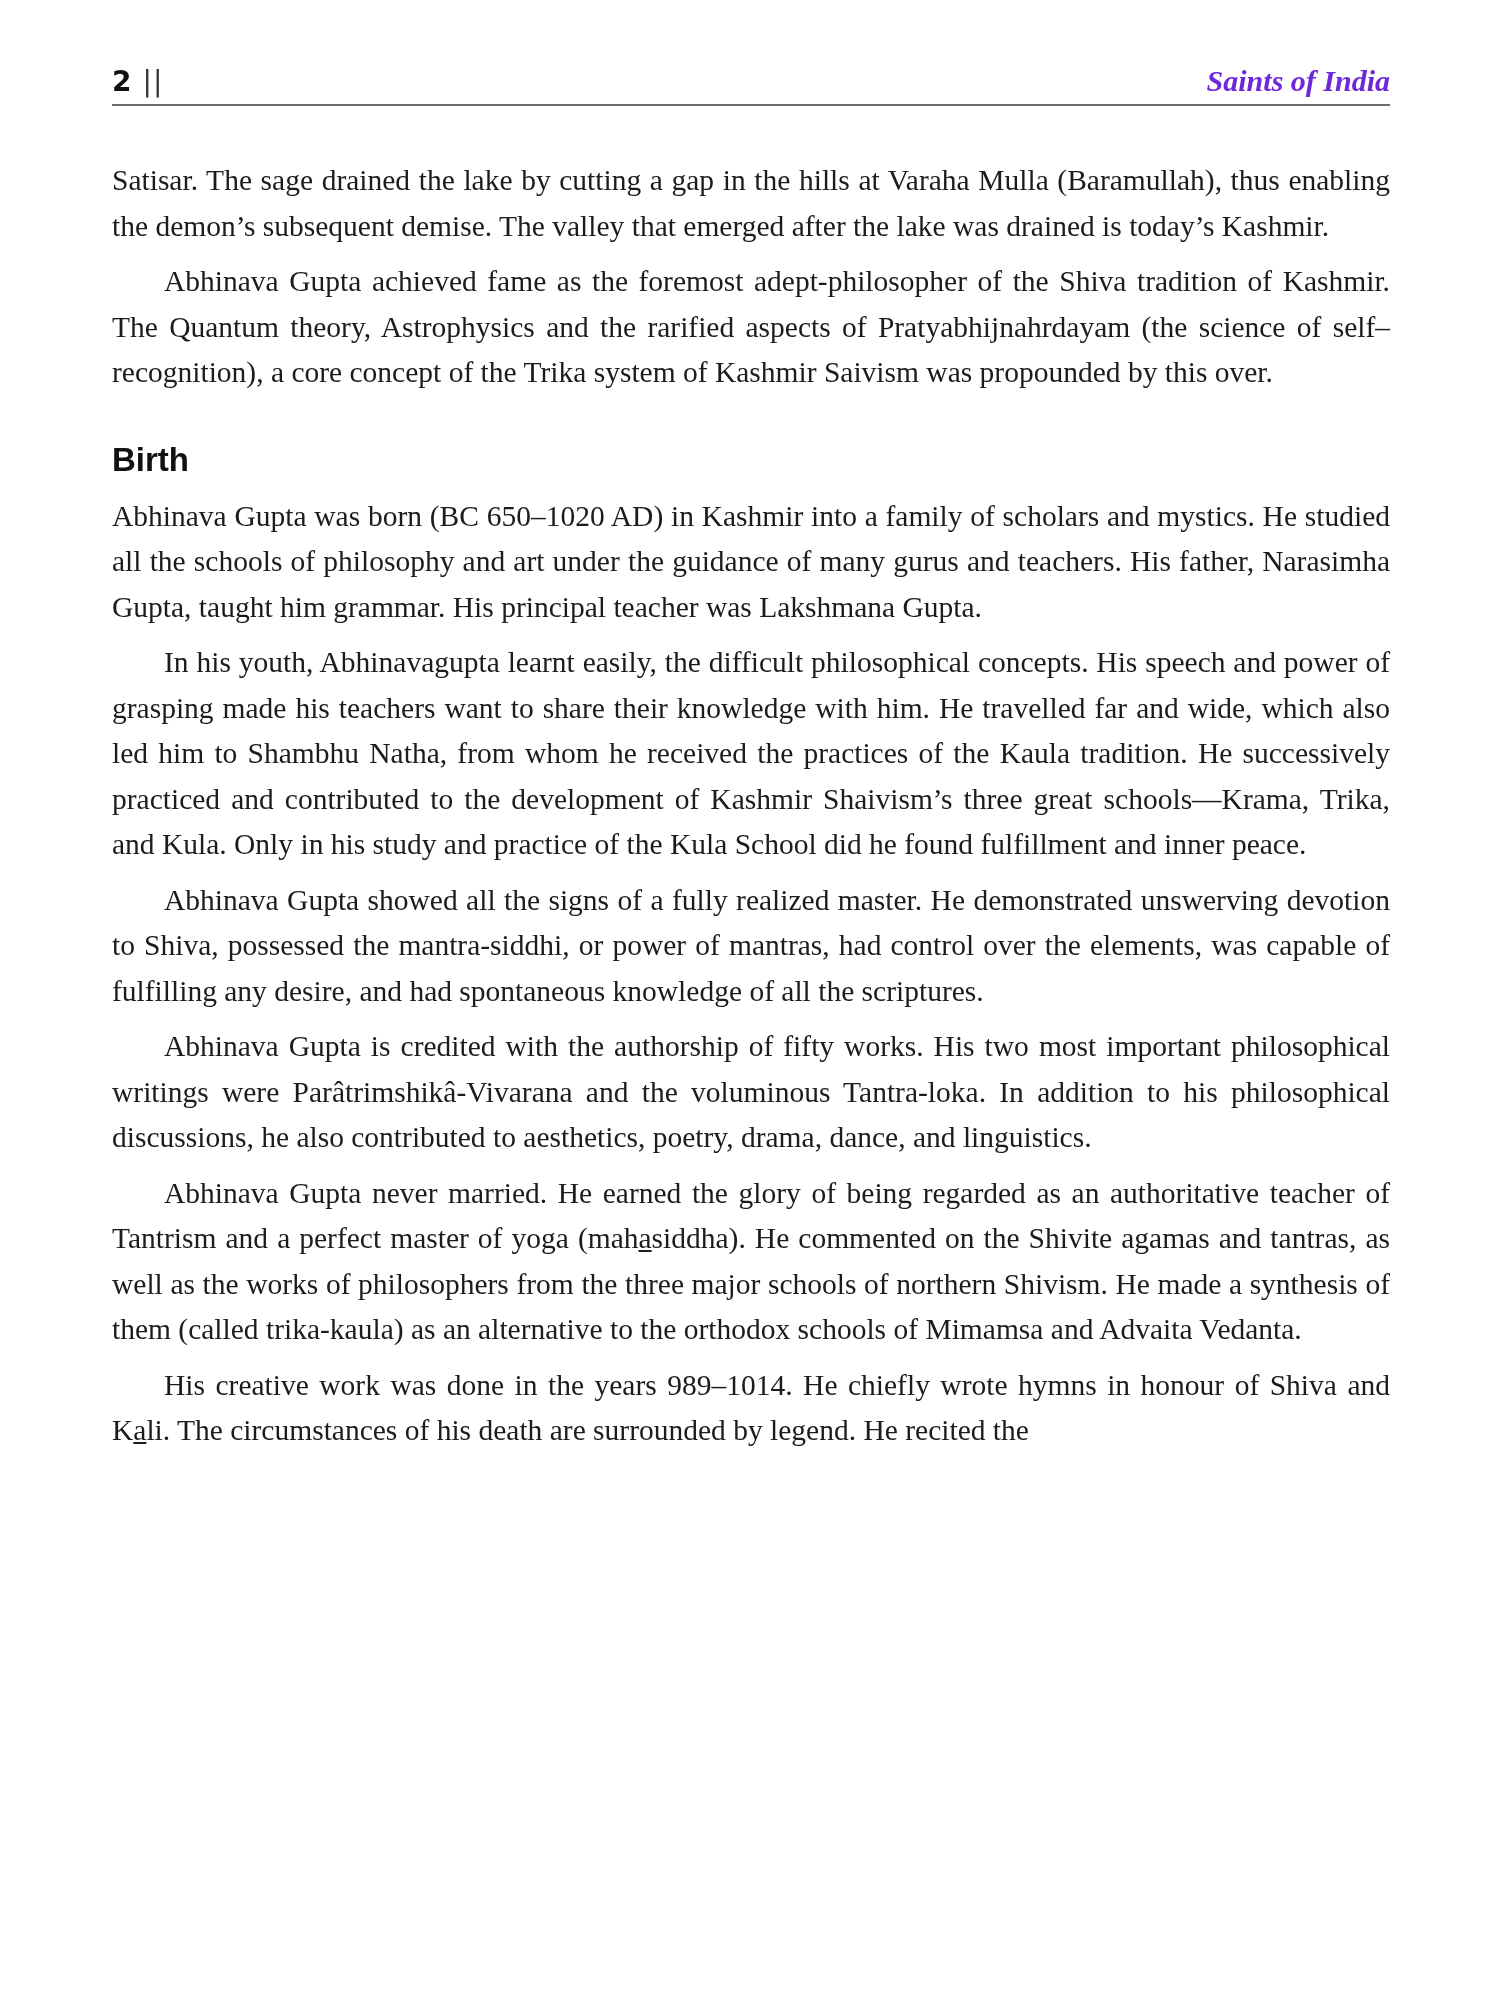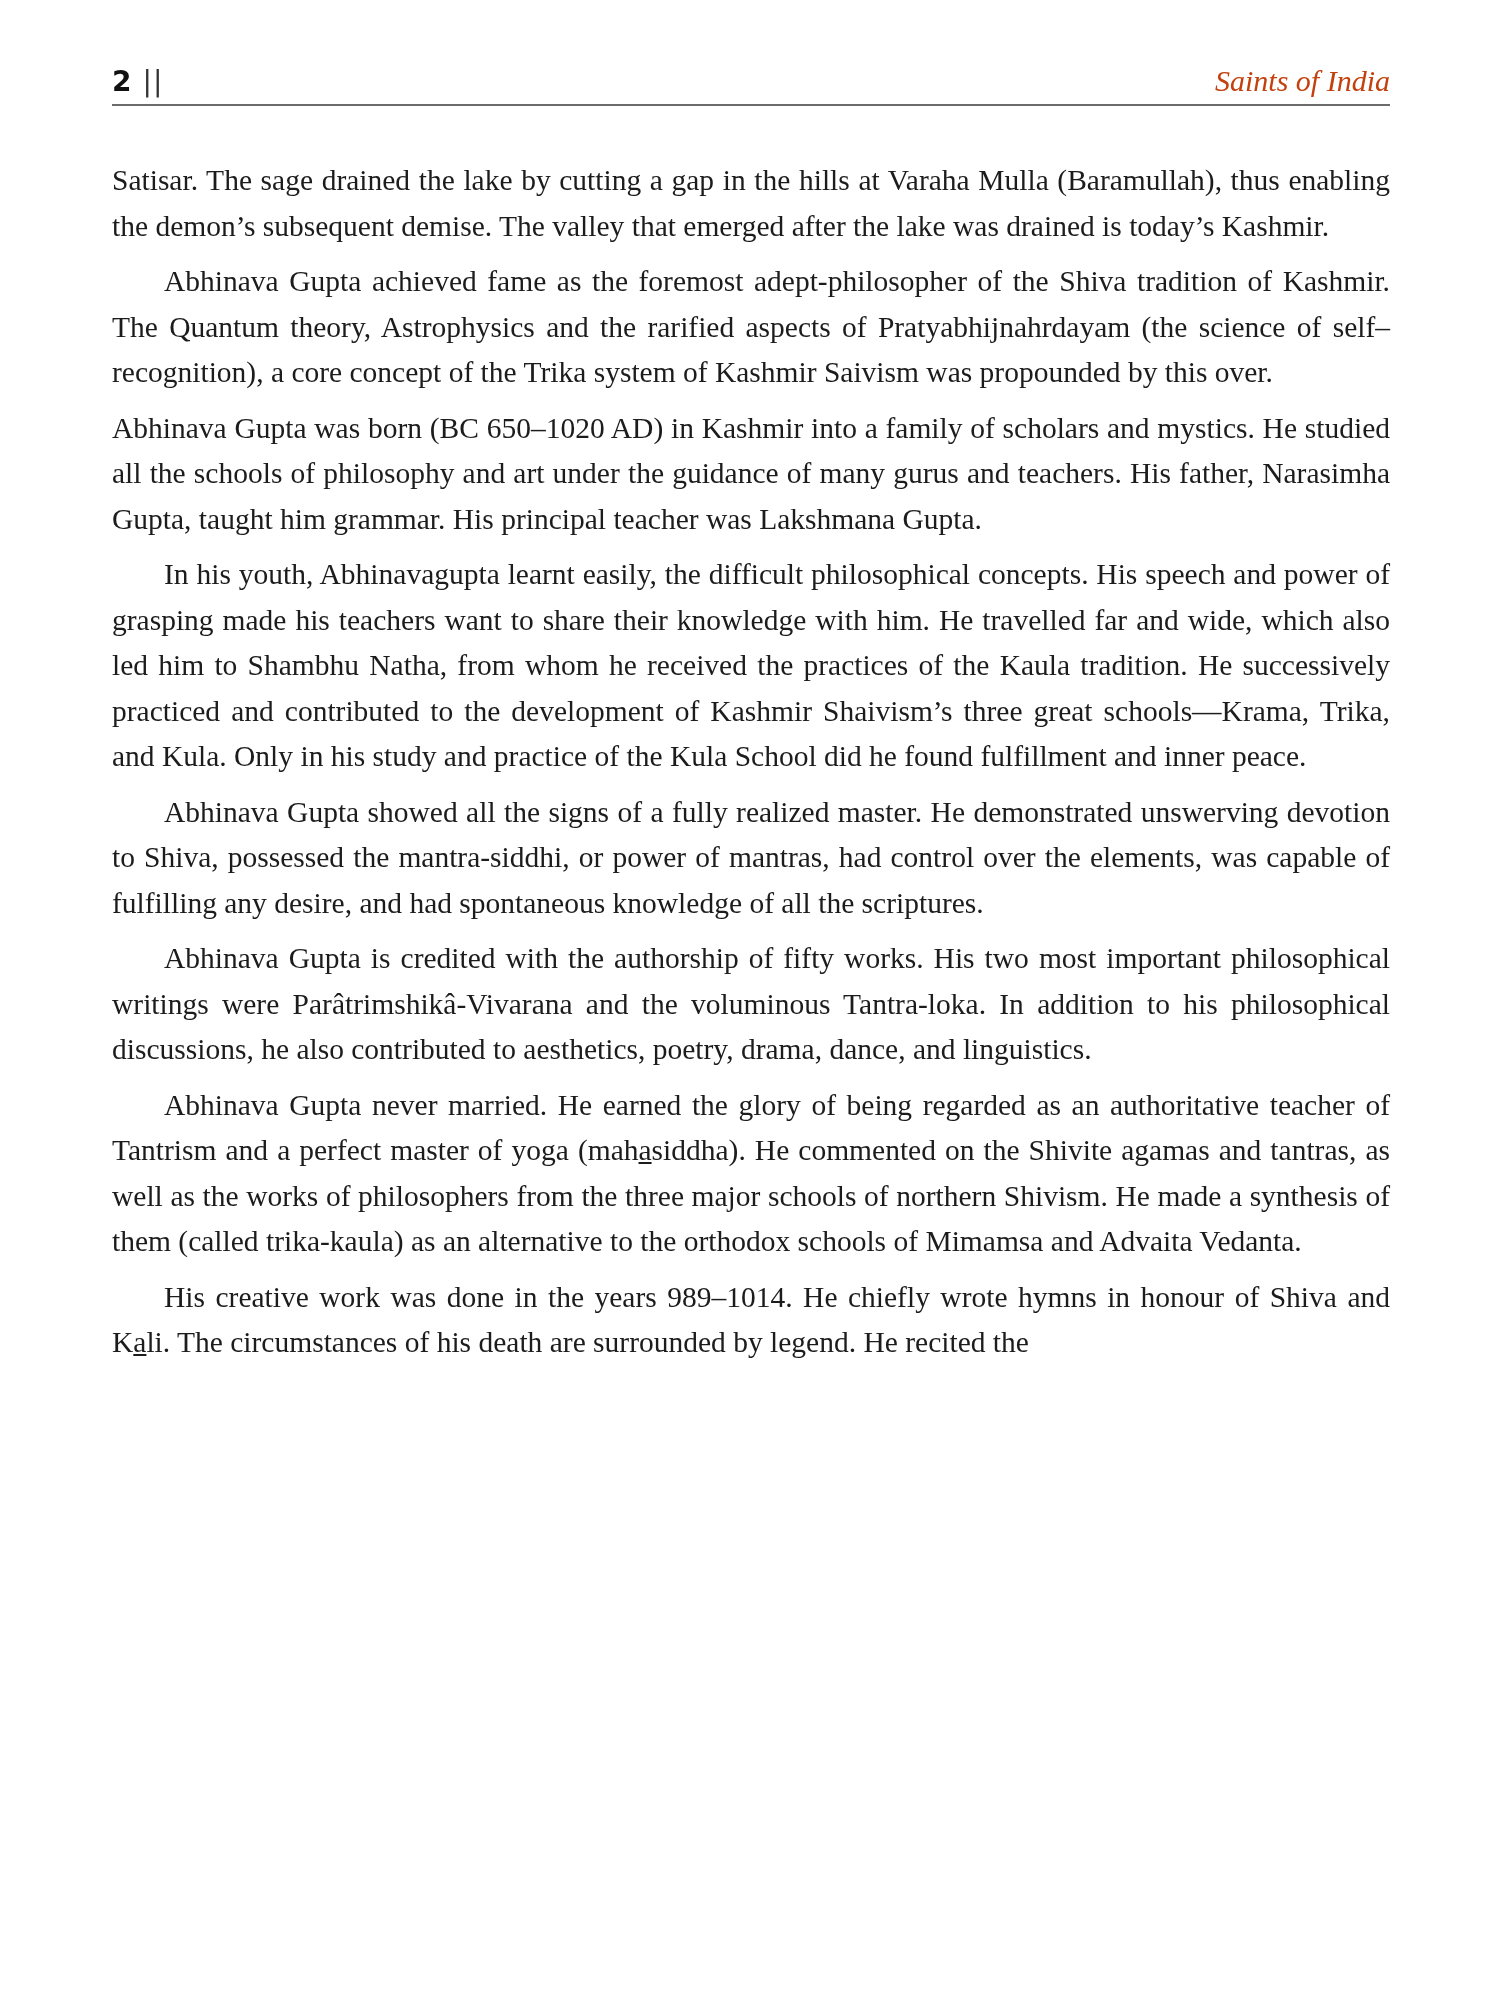"Saints of India" .running-title { color: #c2410c -> #6d28d9; font-weight: none -> bold }
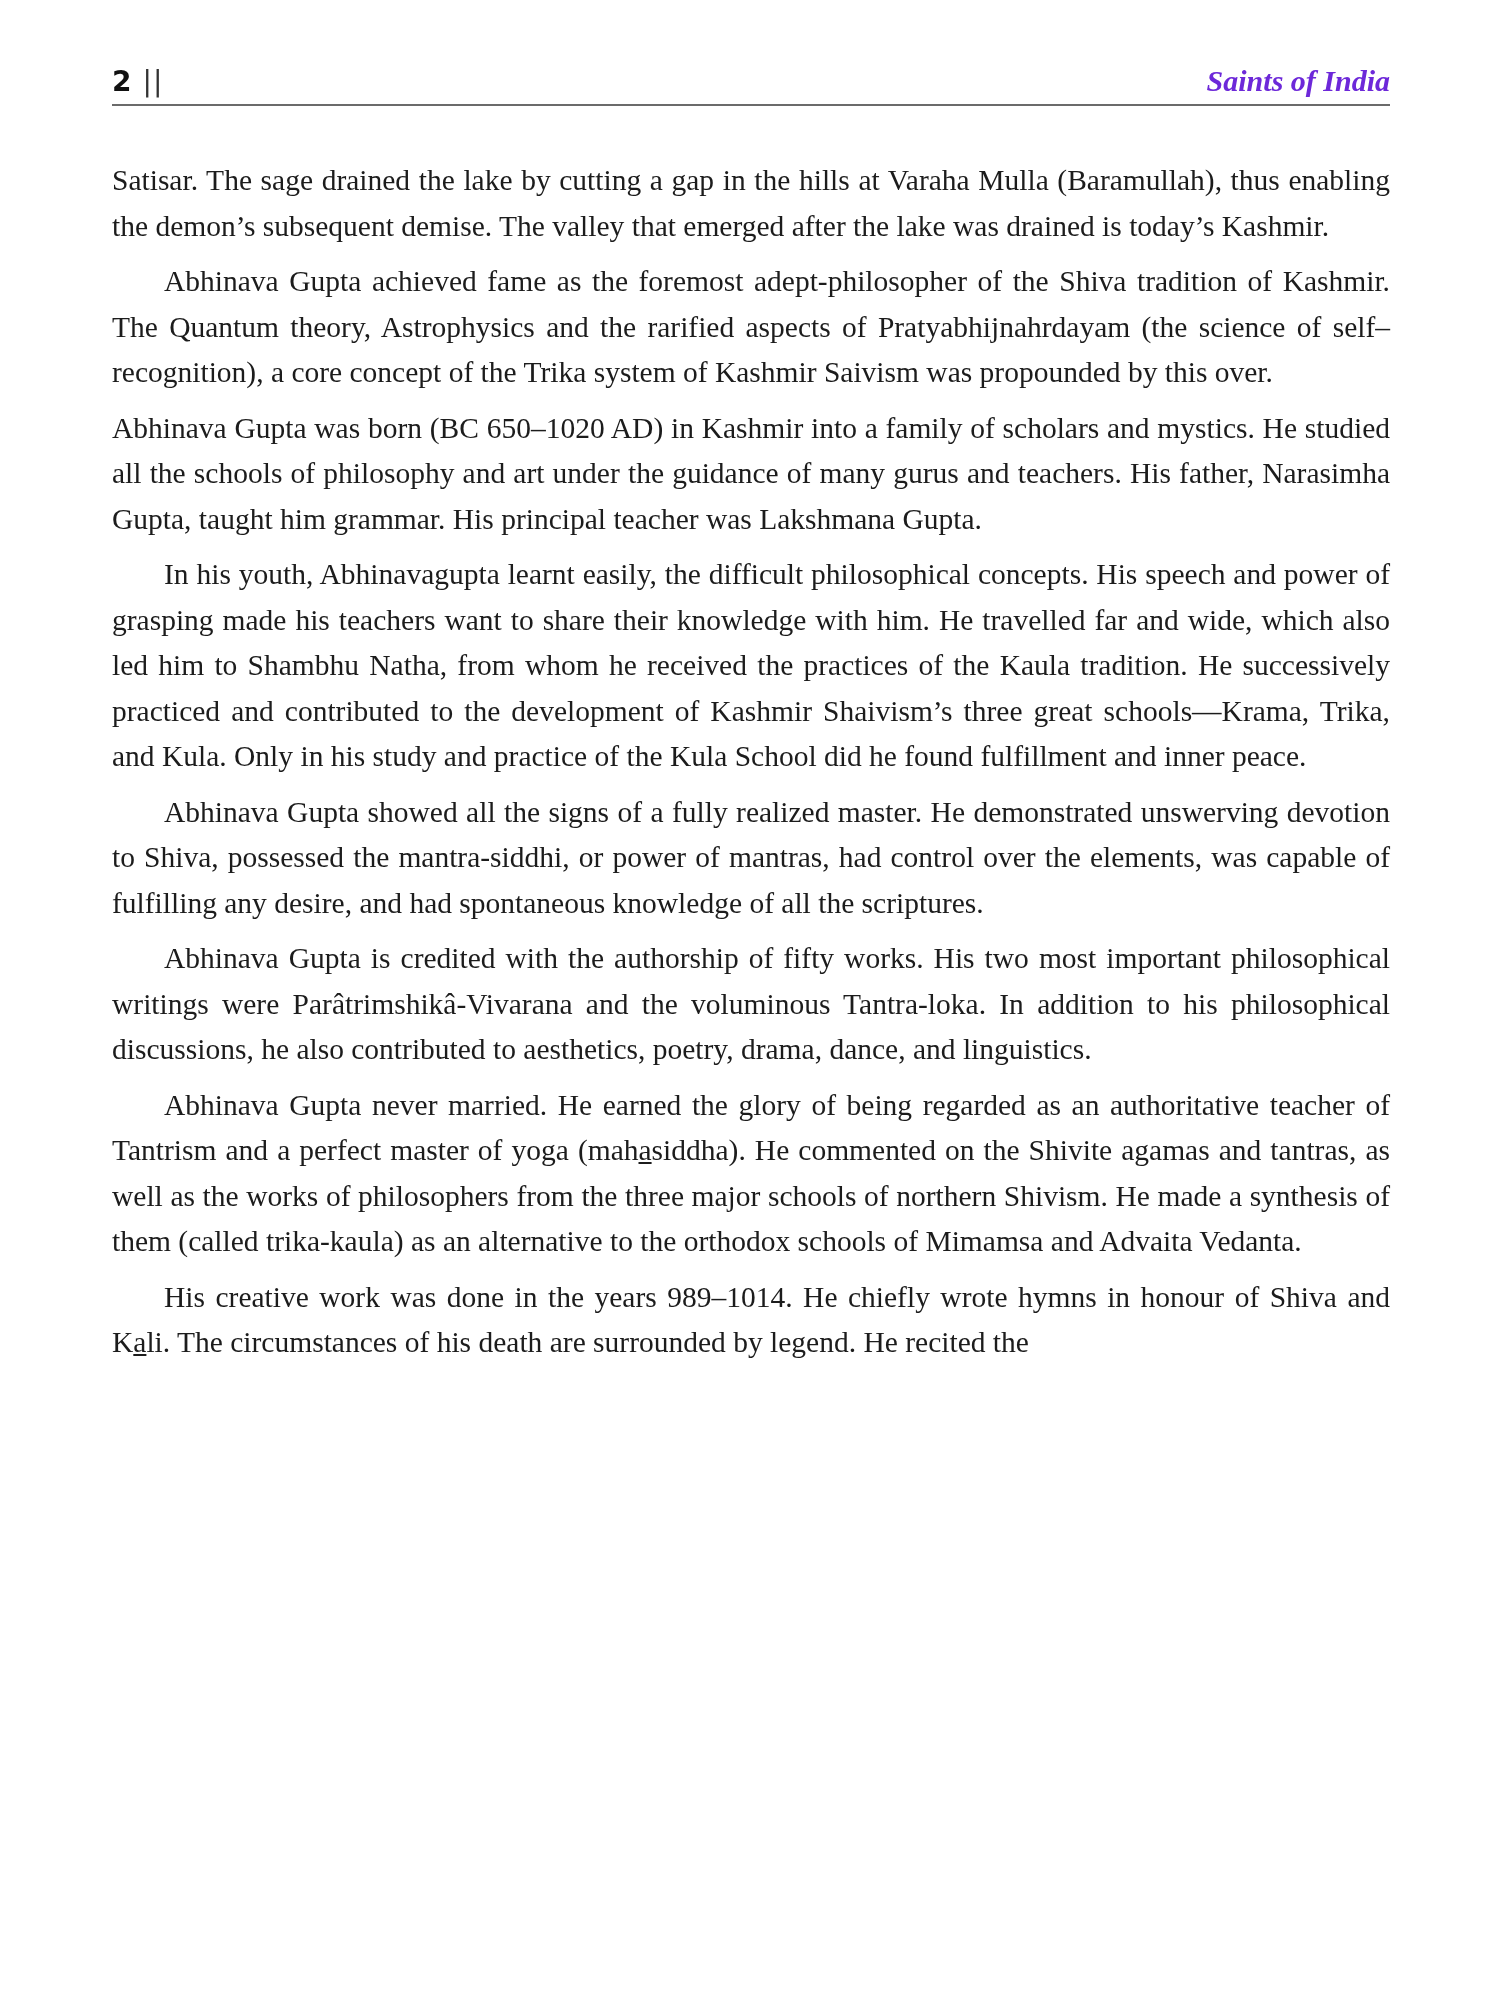"Birth" h2.section-heading { html: none -> <h2>Birth</h2> }
